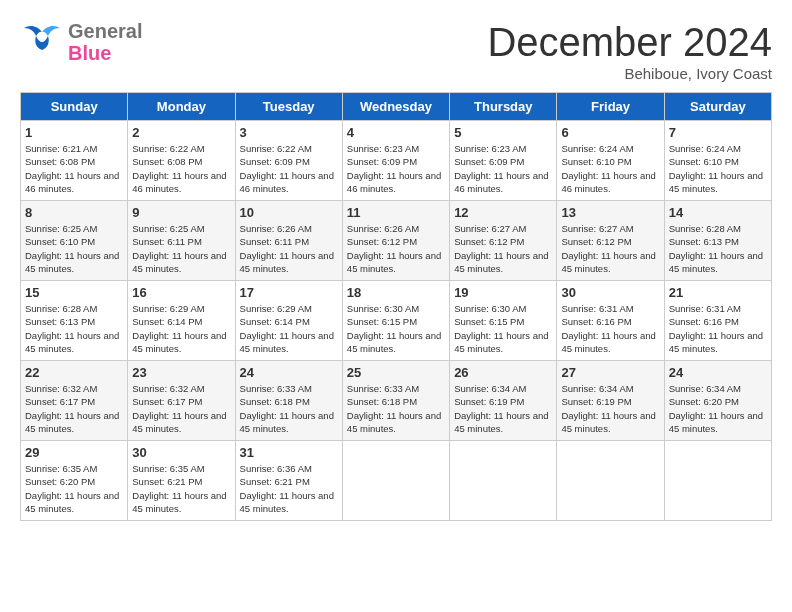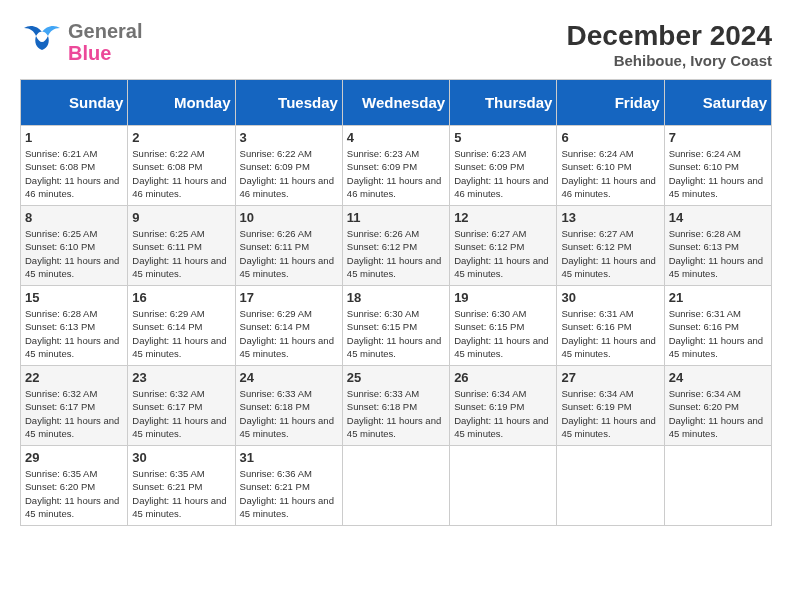"December 2024" .month-year { font-size: 28px -> 40px; font-weight: bold -> normal }
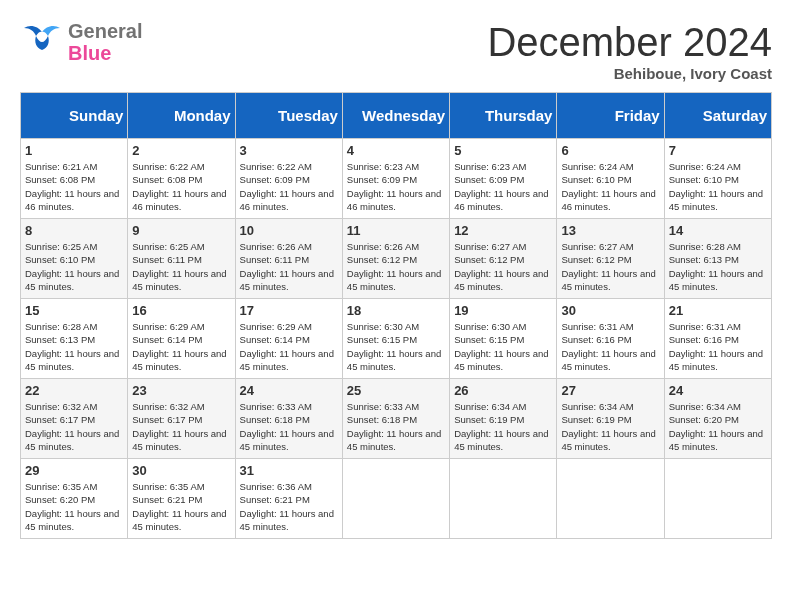"Behiboue, Ivory Coast" .location { font-weight: bold -> none }
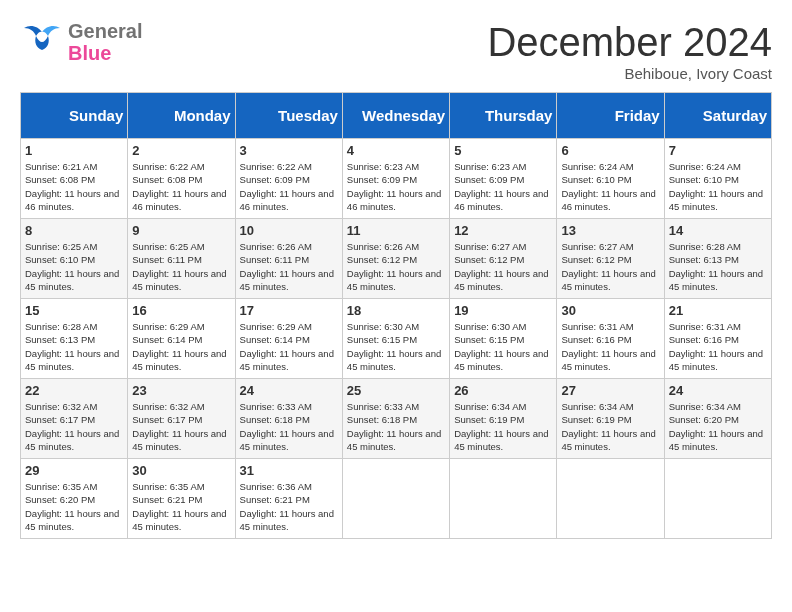"Sunday" th { font-size: 15px -> 13px; padding: 14px 4px -> 6px 4px; text-align: right -> center }
